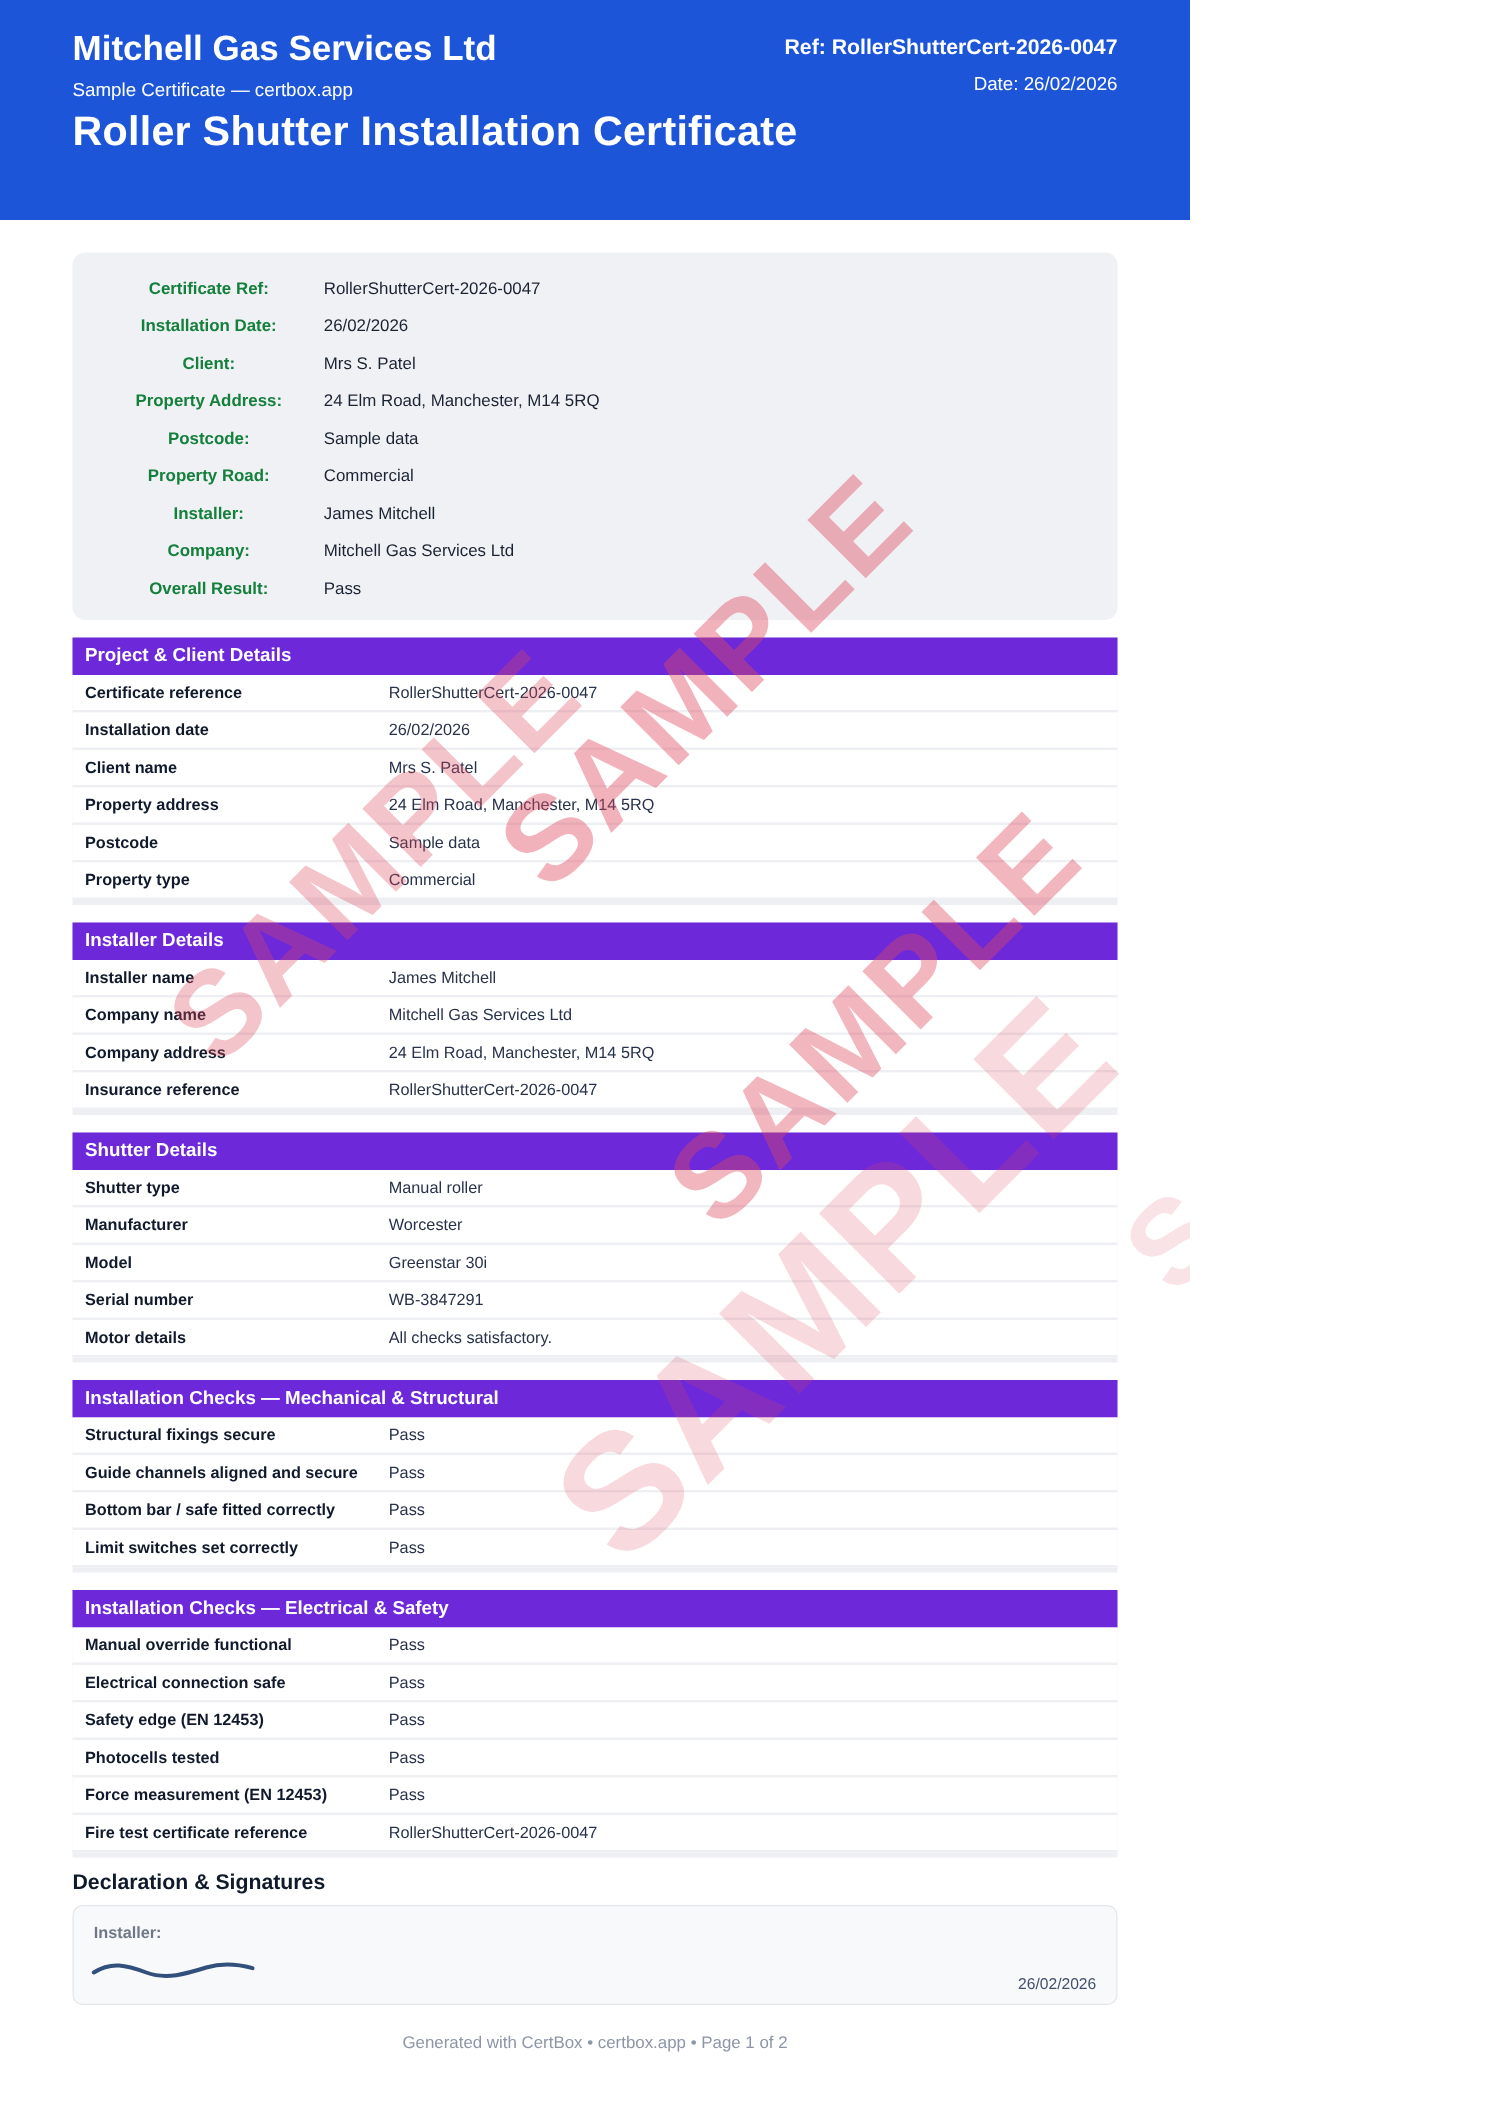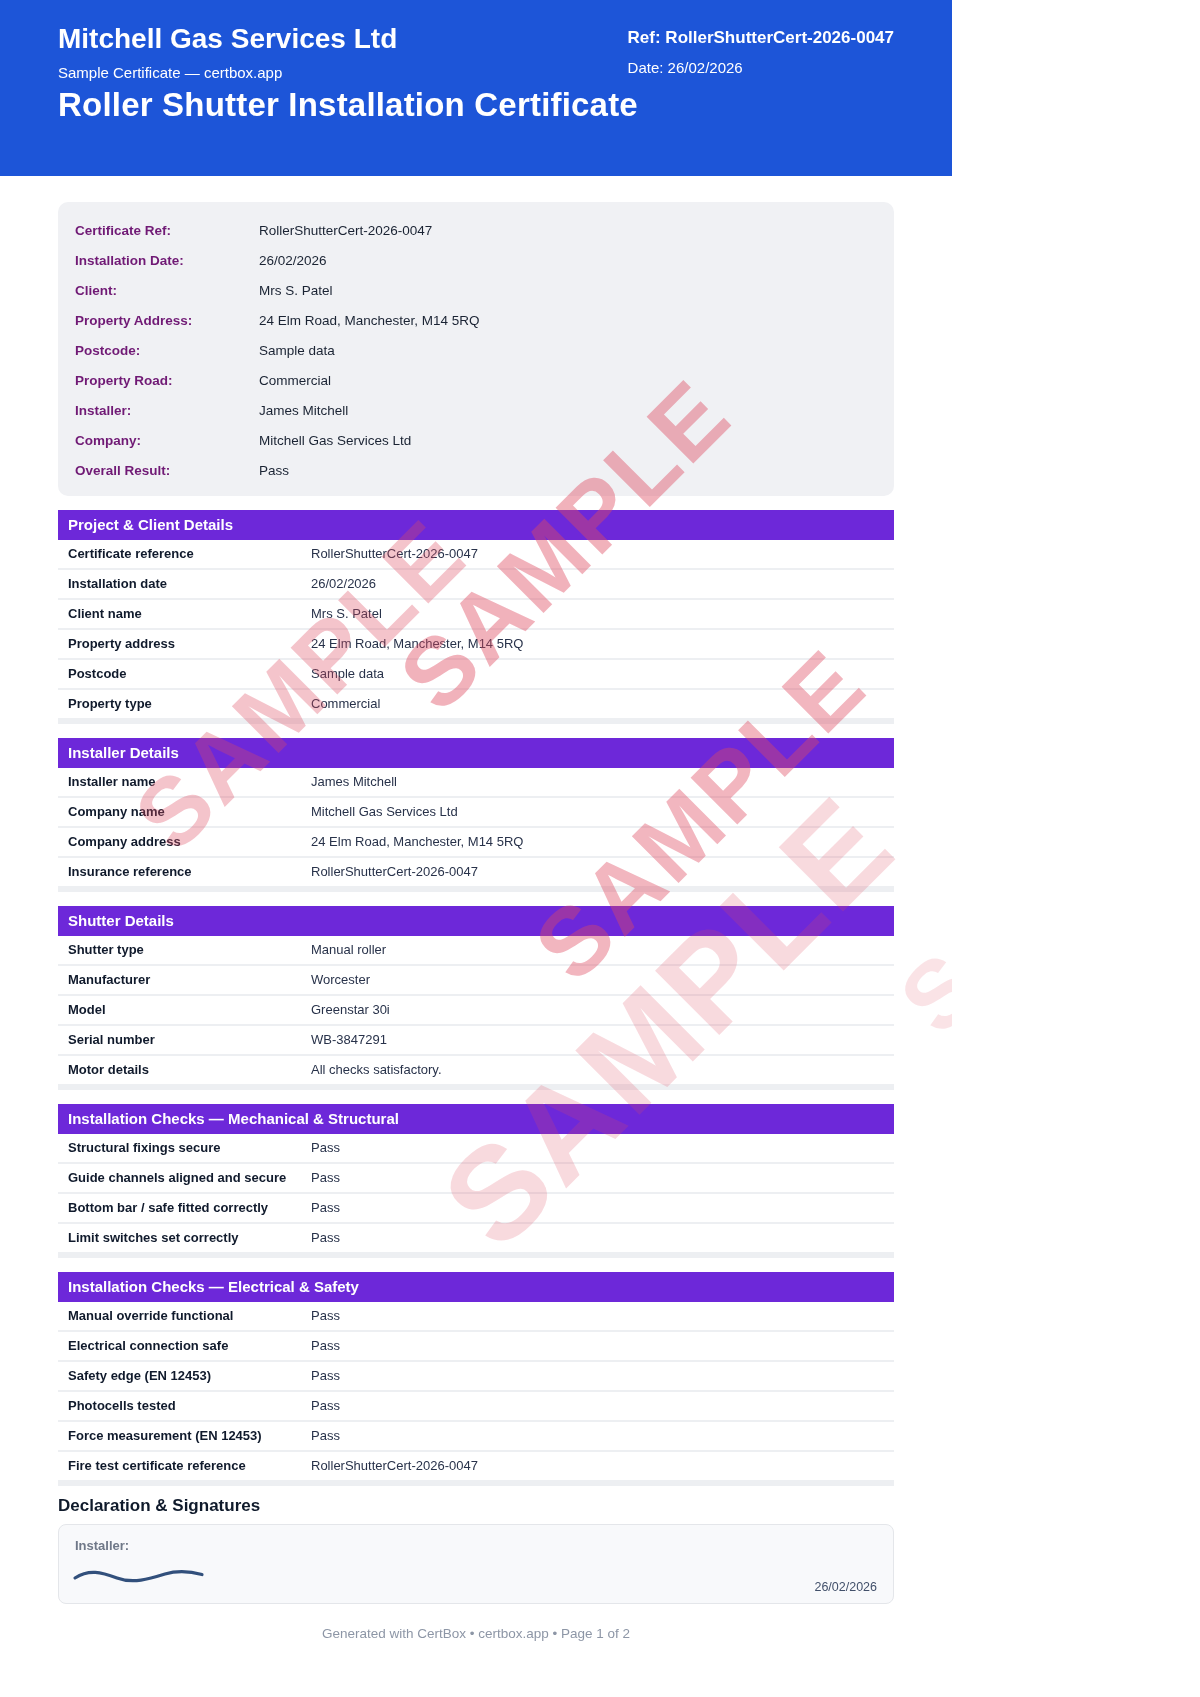"Ref: RollerShutterCert-2026-0047" .hdr-right { text-align: left -> right }
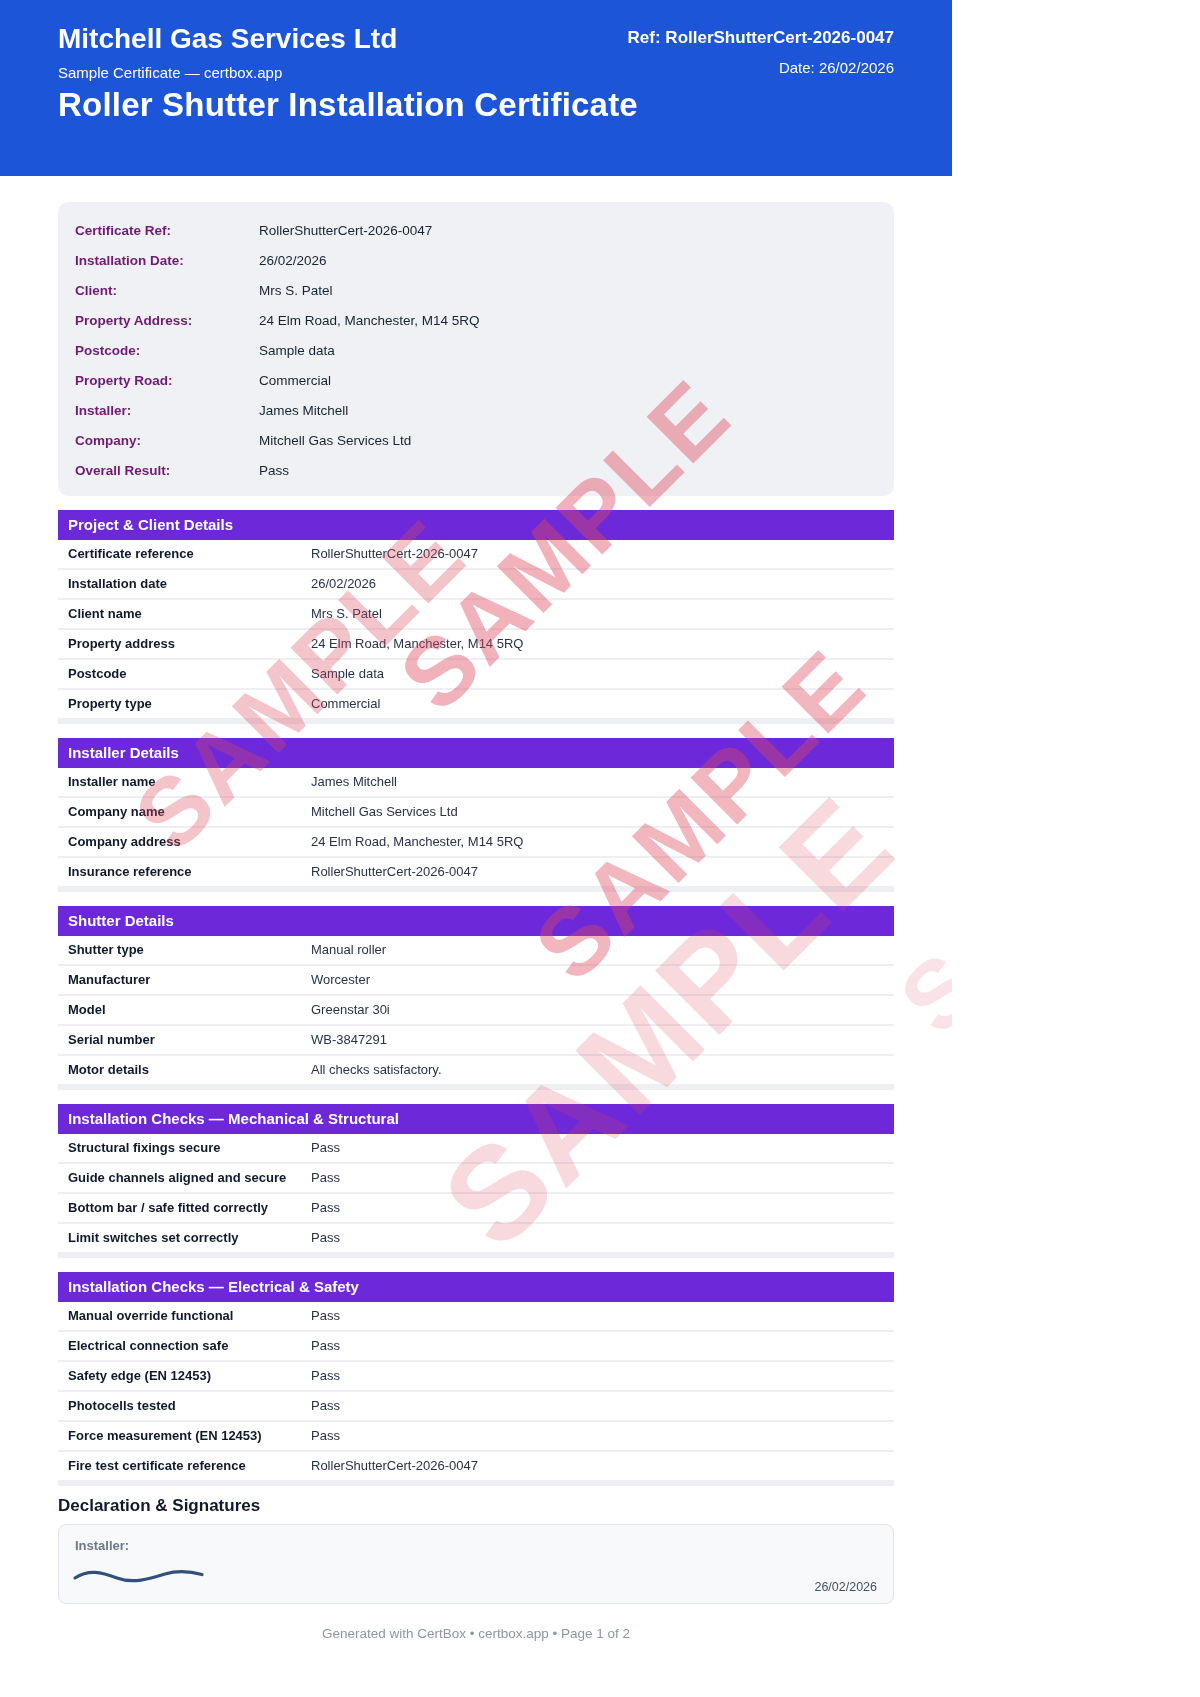"Certificate Ref:" .slabel { color: #701a75 -> #15803d; text-align: none -> center }
